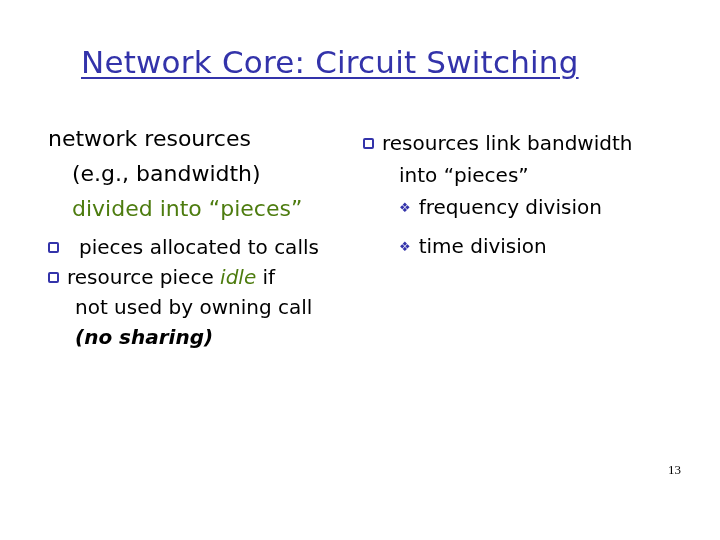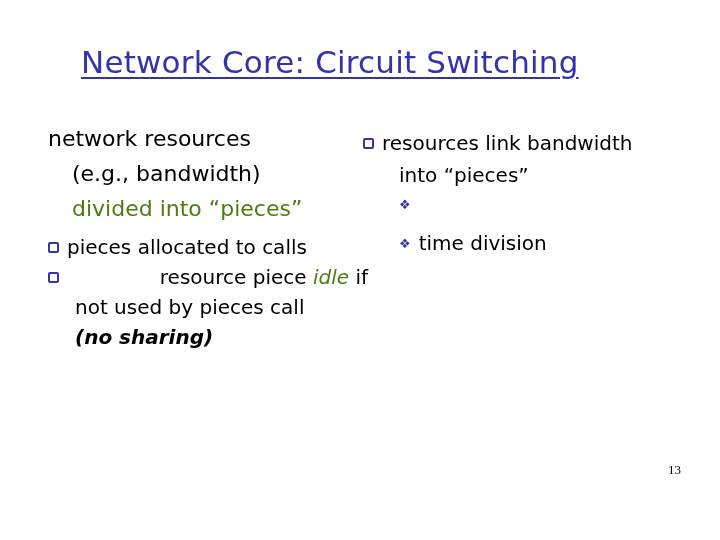"frequency division" span { html: none -> <span>frequency division</span> }
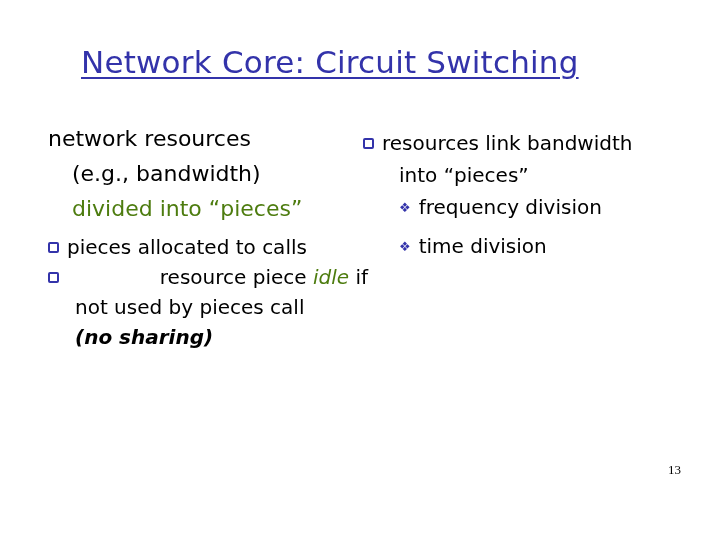"pieces allocated to calls" div.bullet-row { gap: none -> 12px }
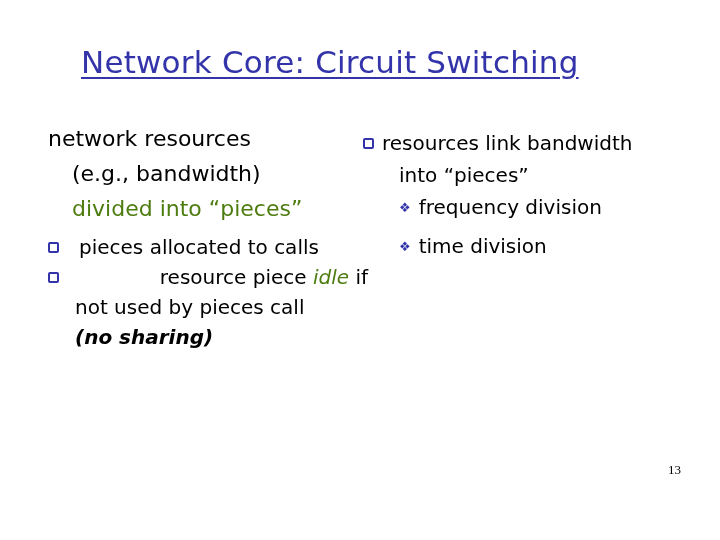"resource piece idle if" div.bullet-row { justify-content: space-between -> none }
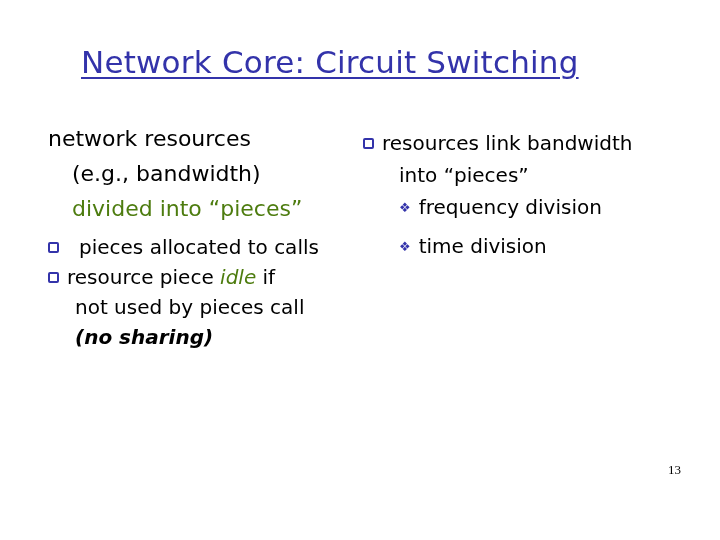"not used by pieces call" div.cont { text: pieces -> owning }
